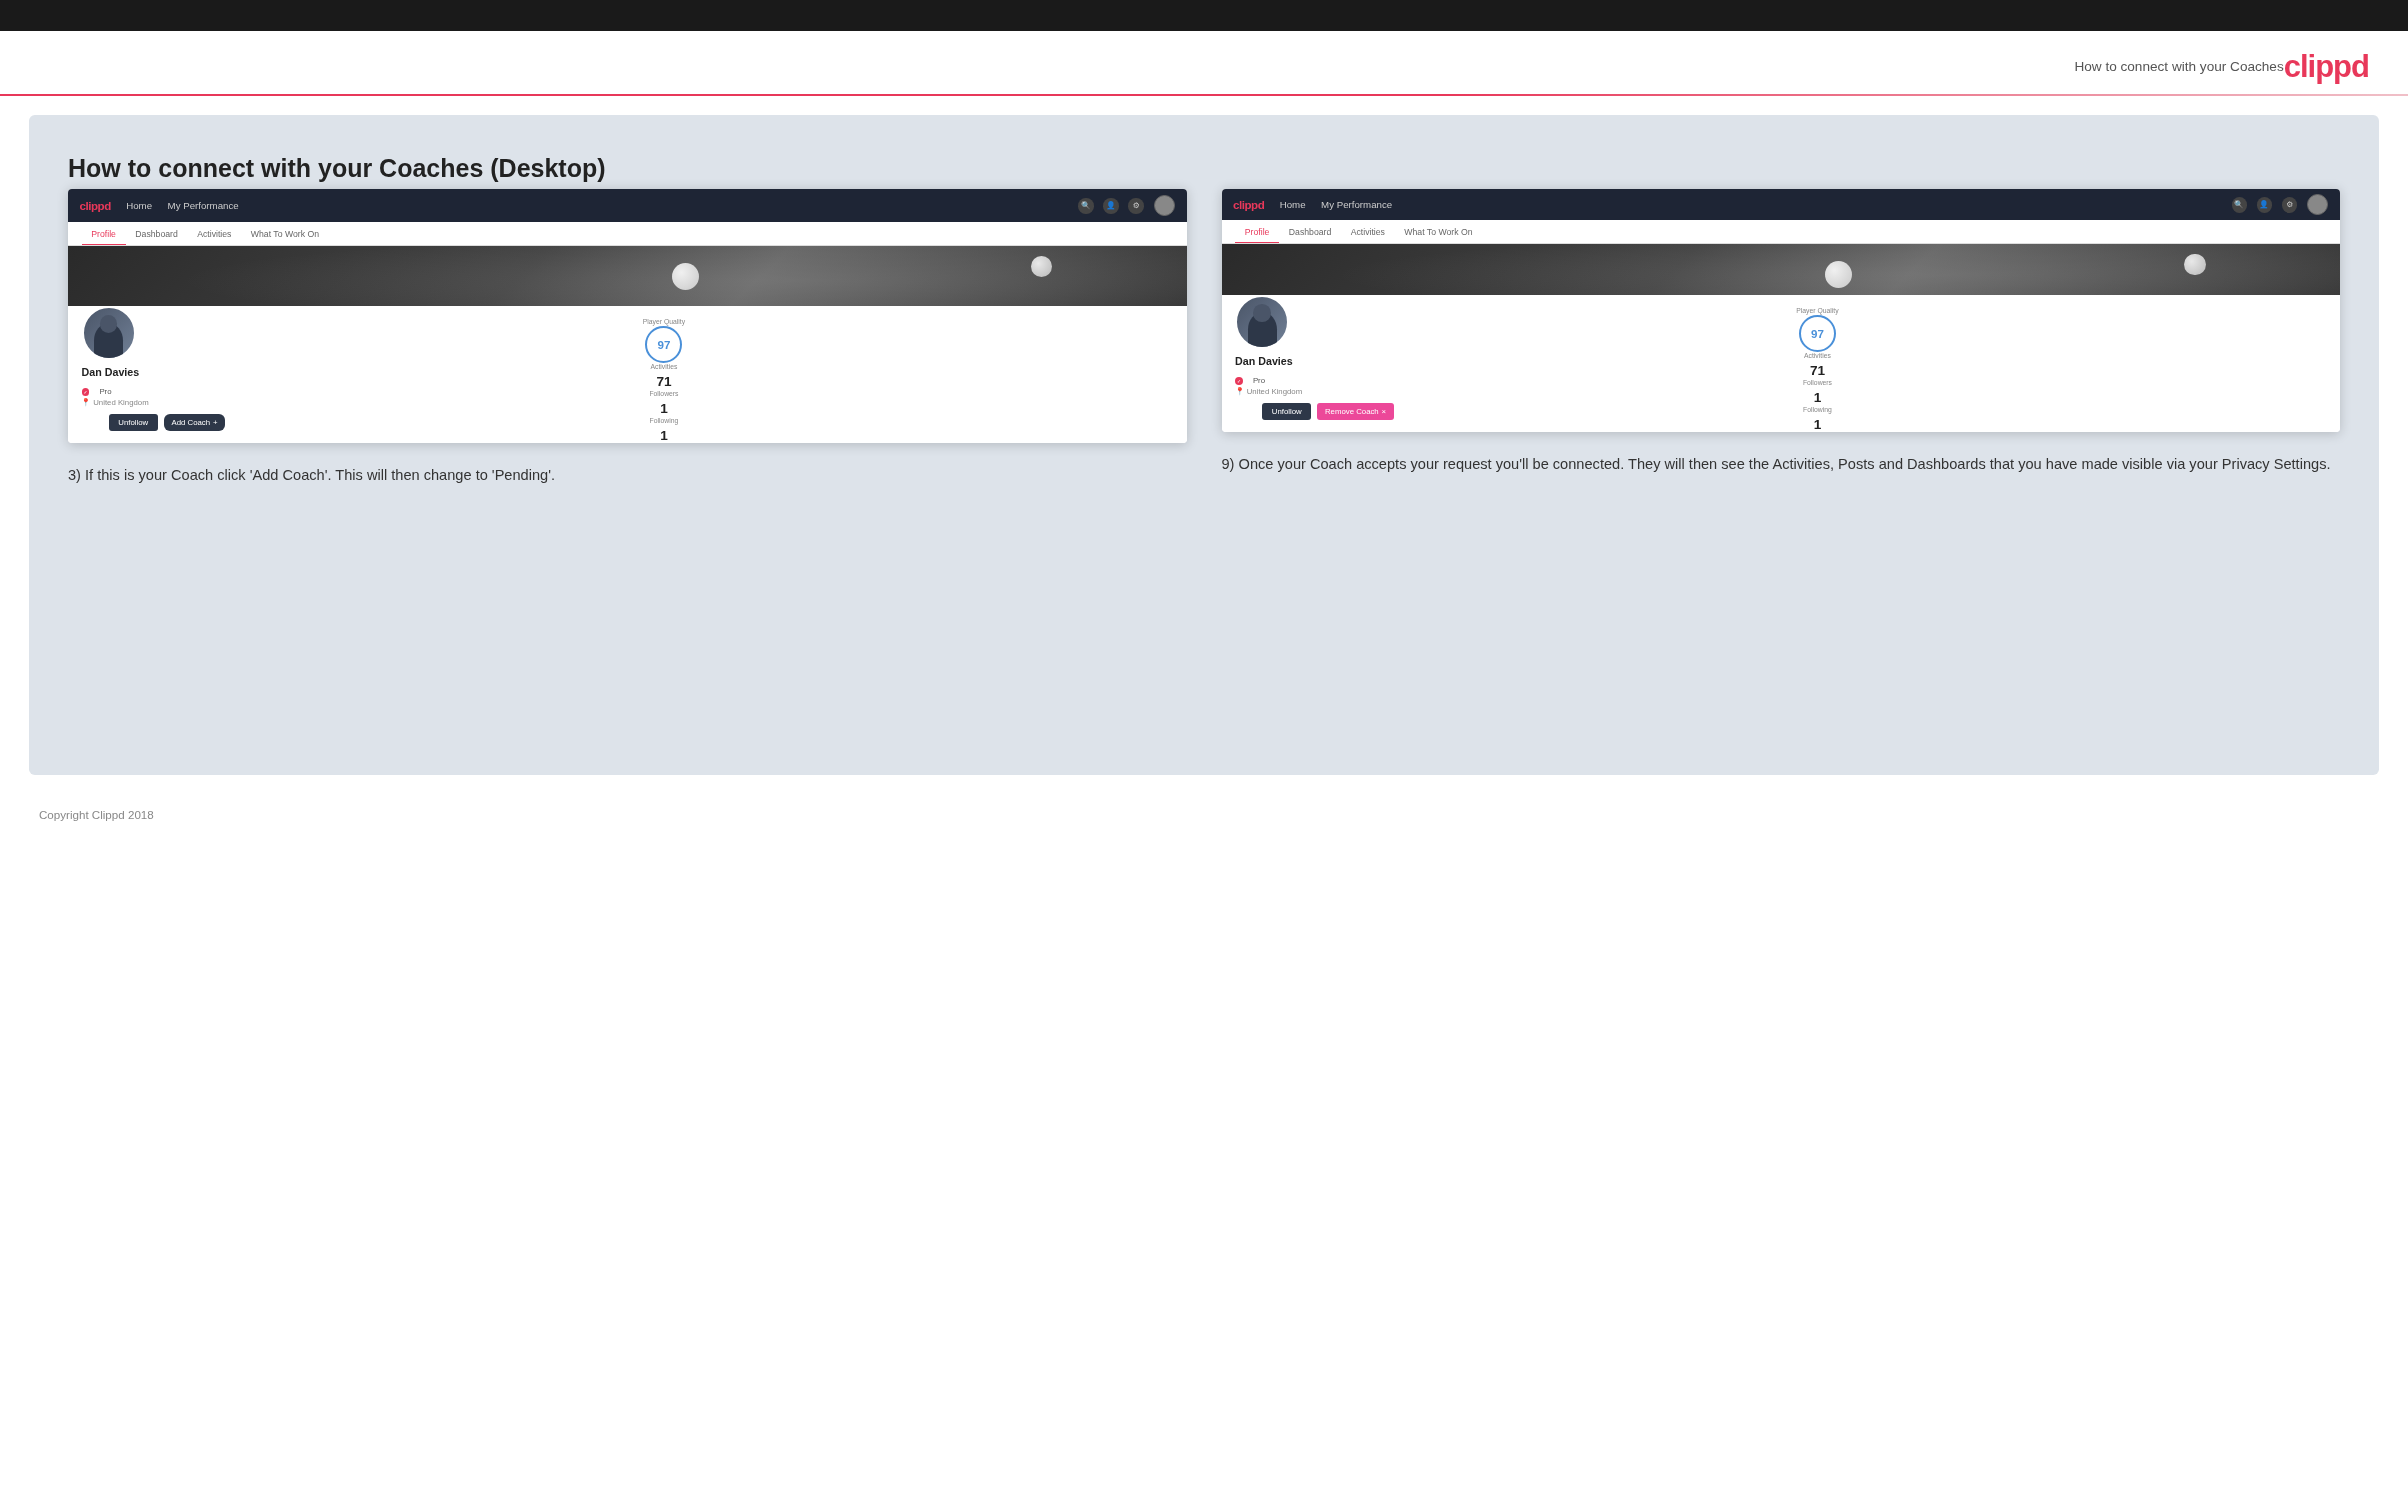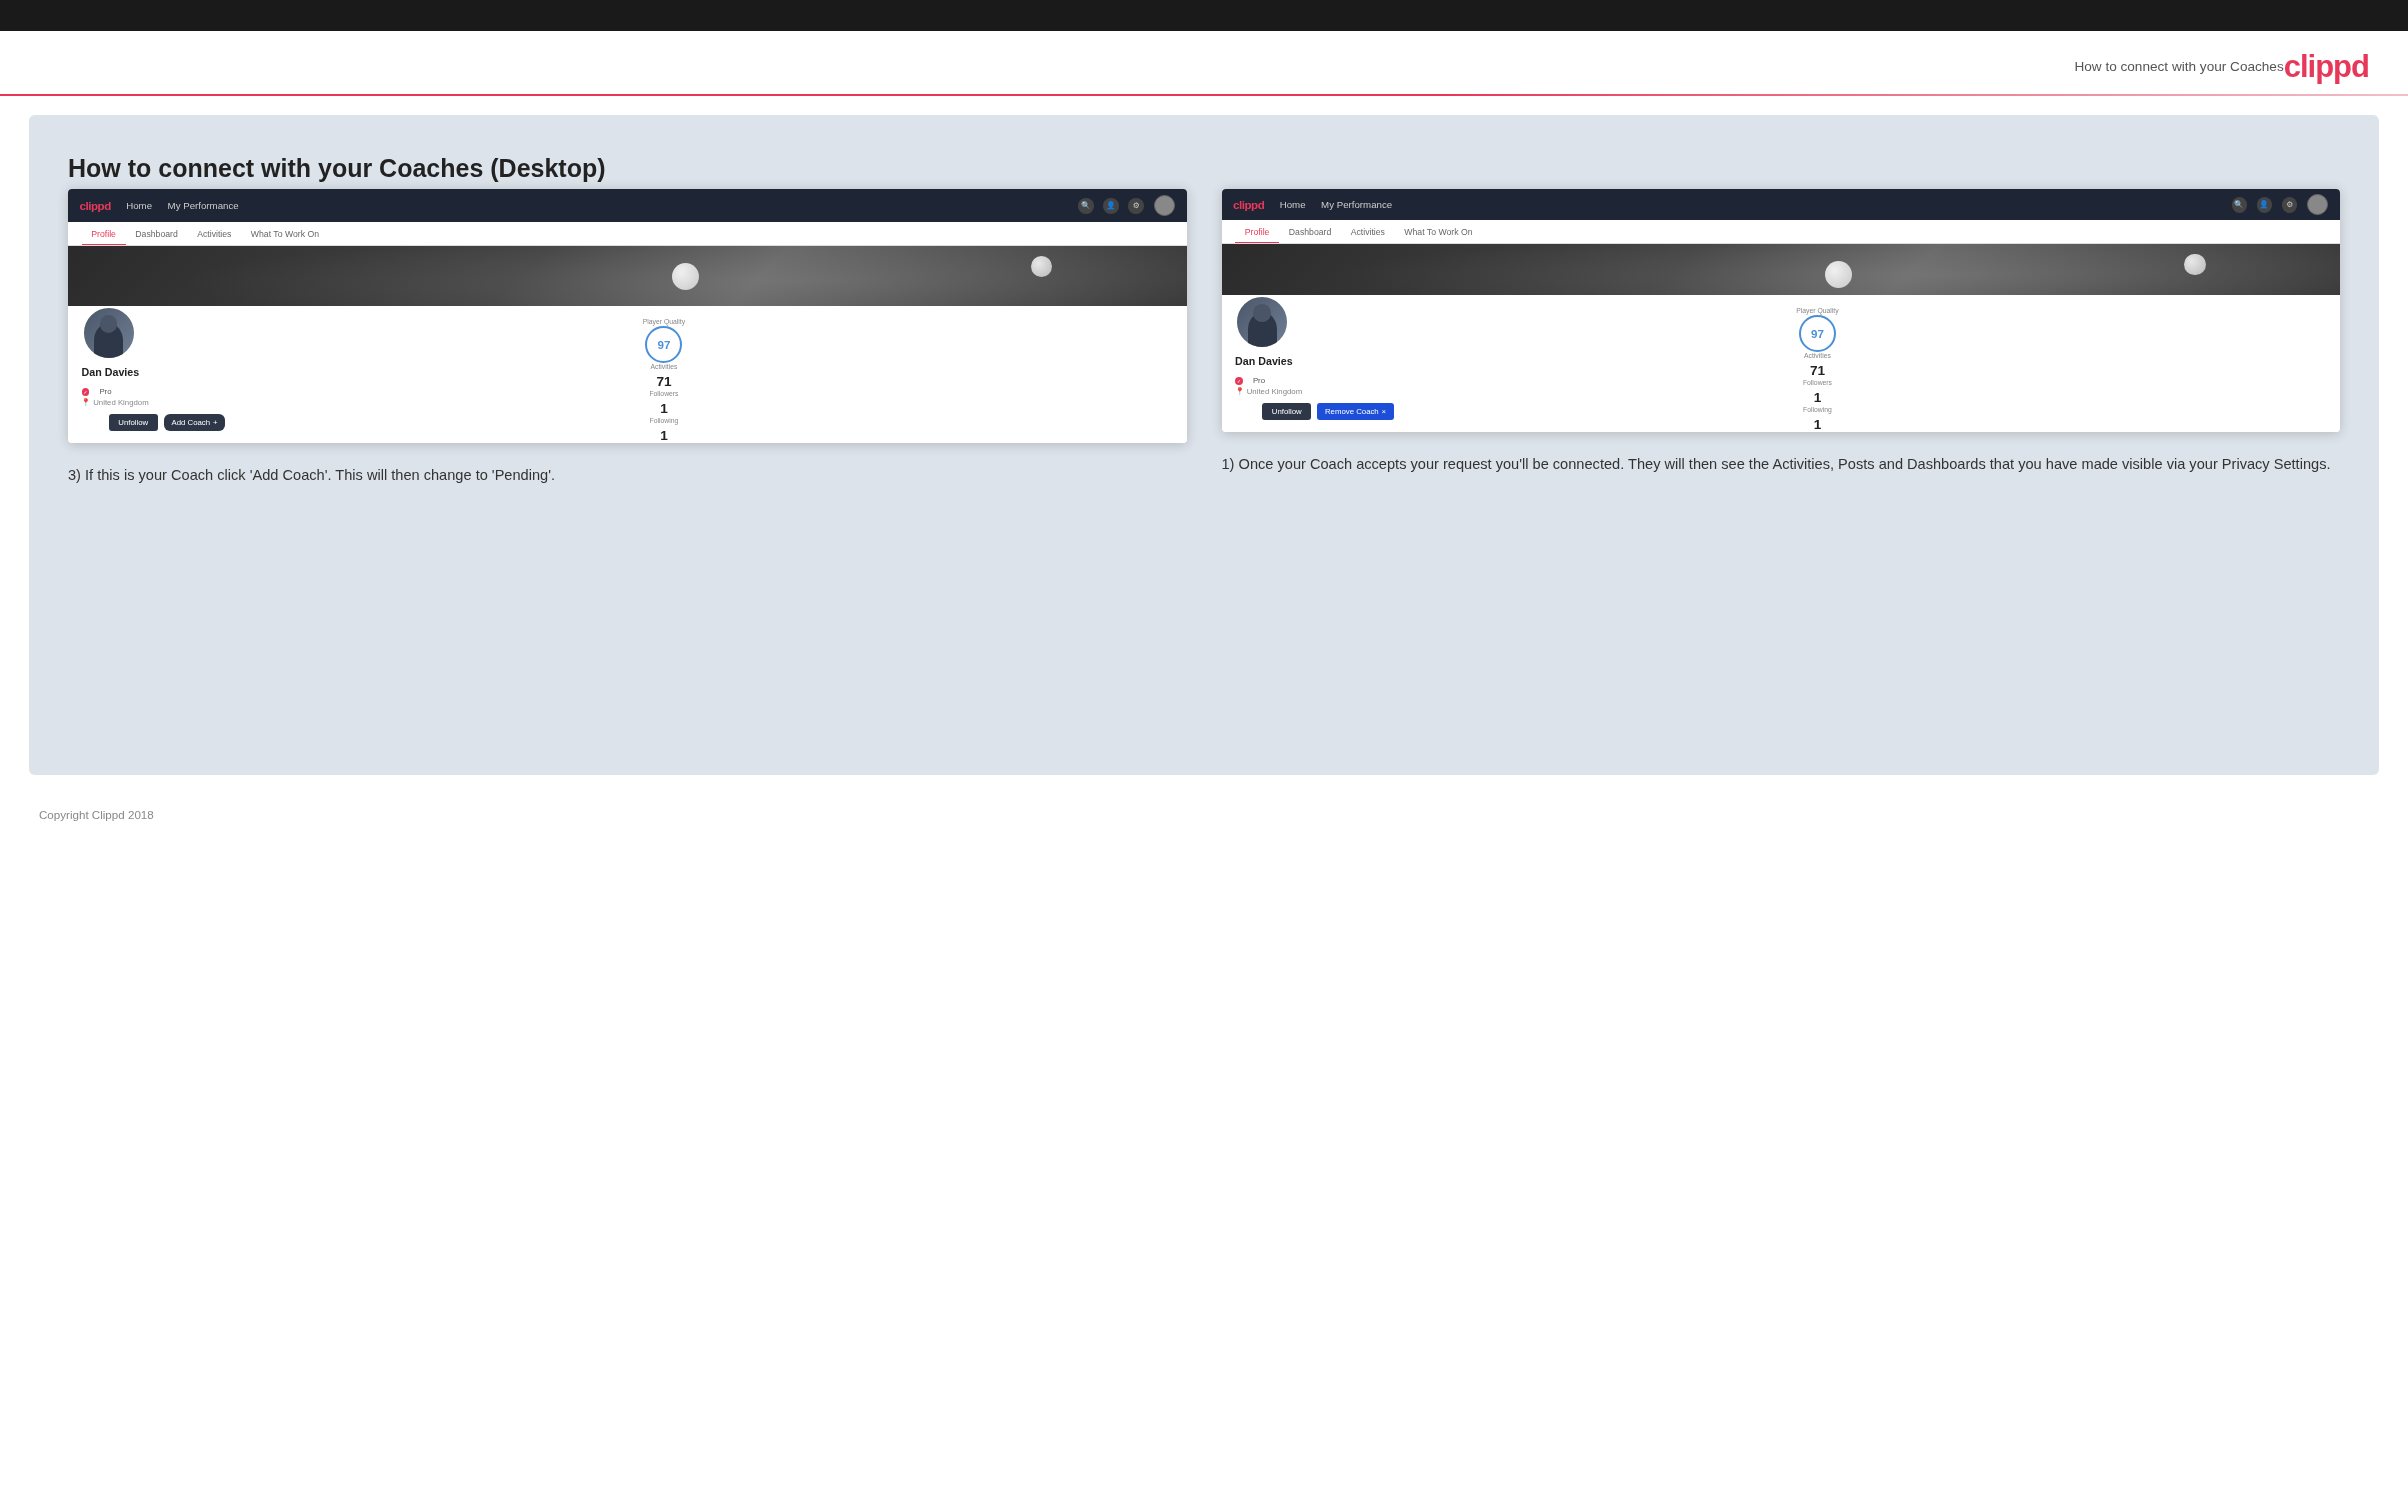"Remove Coach" .ss-btn-remove { background: #1d4ed8 -> #ec4899 }
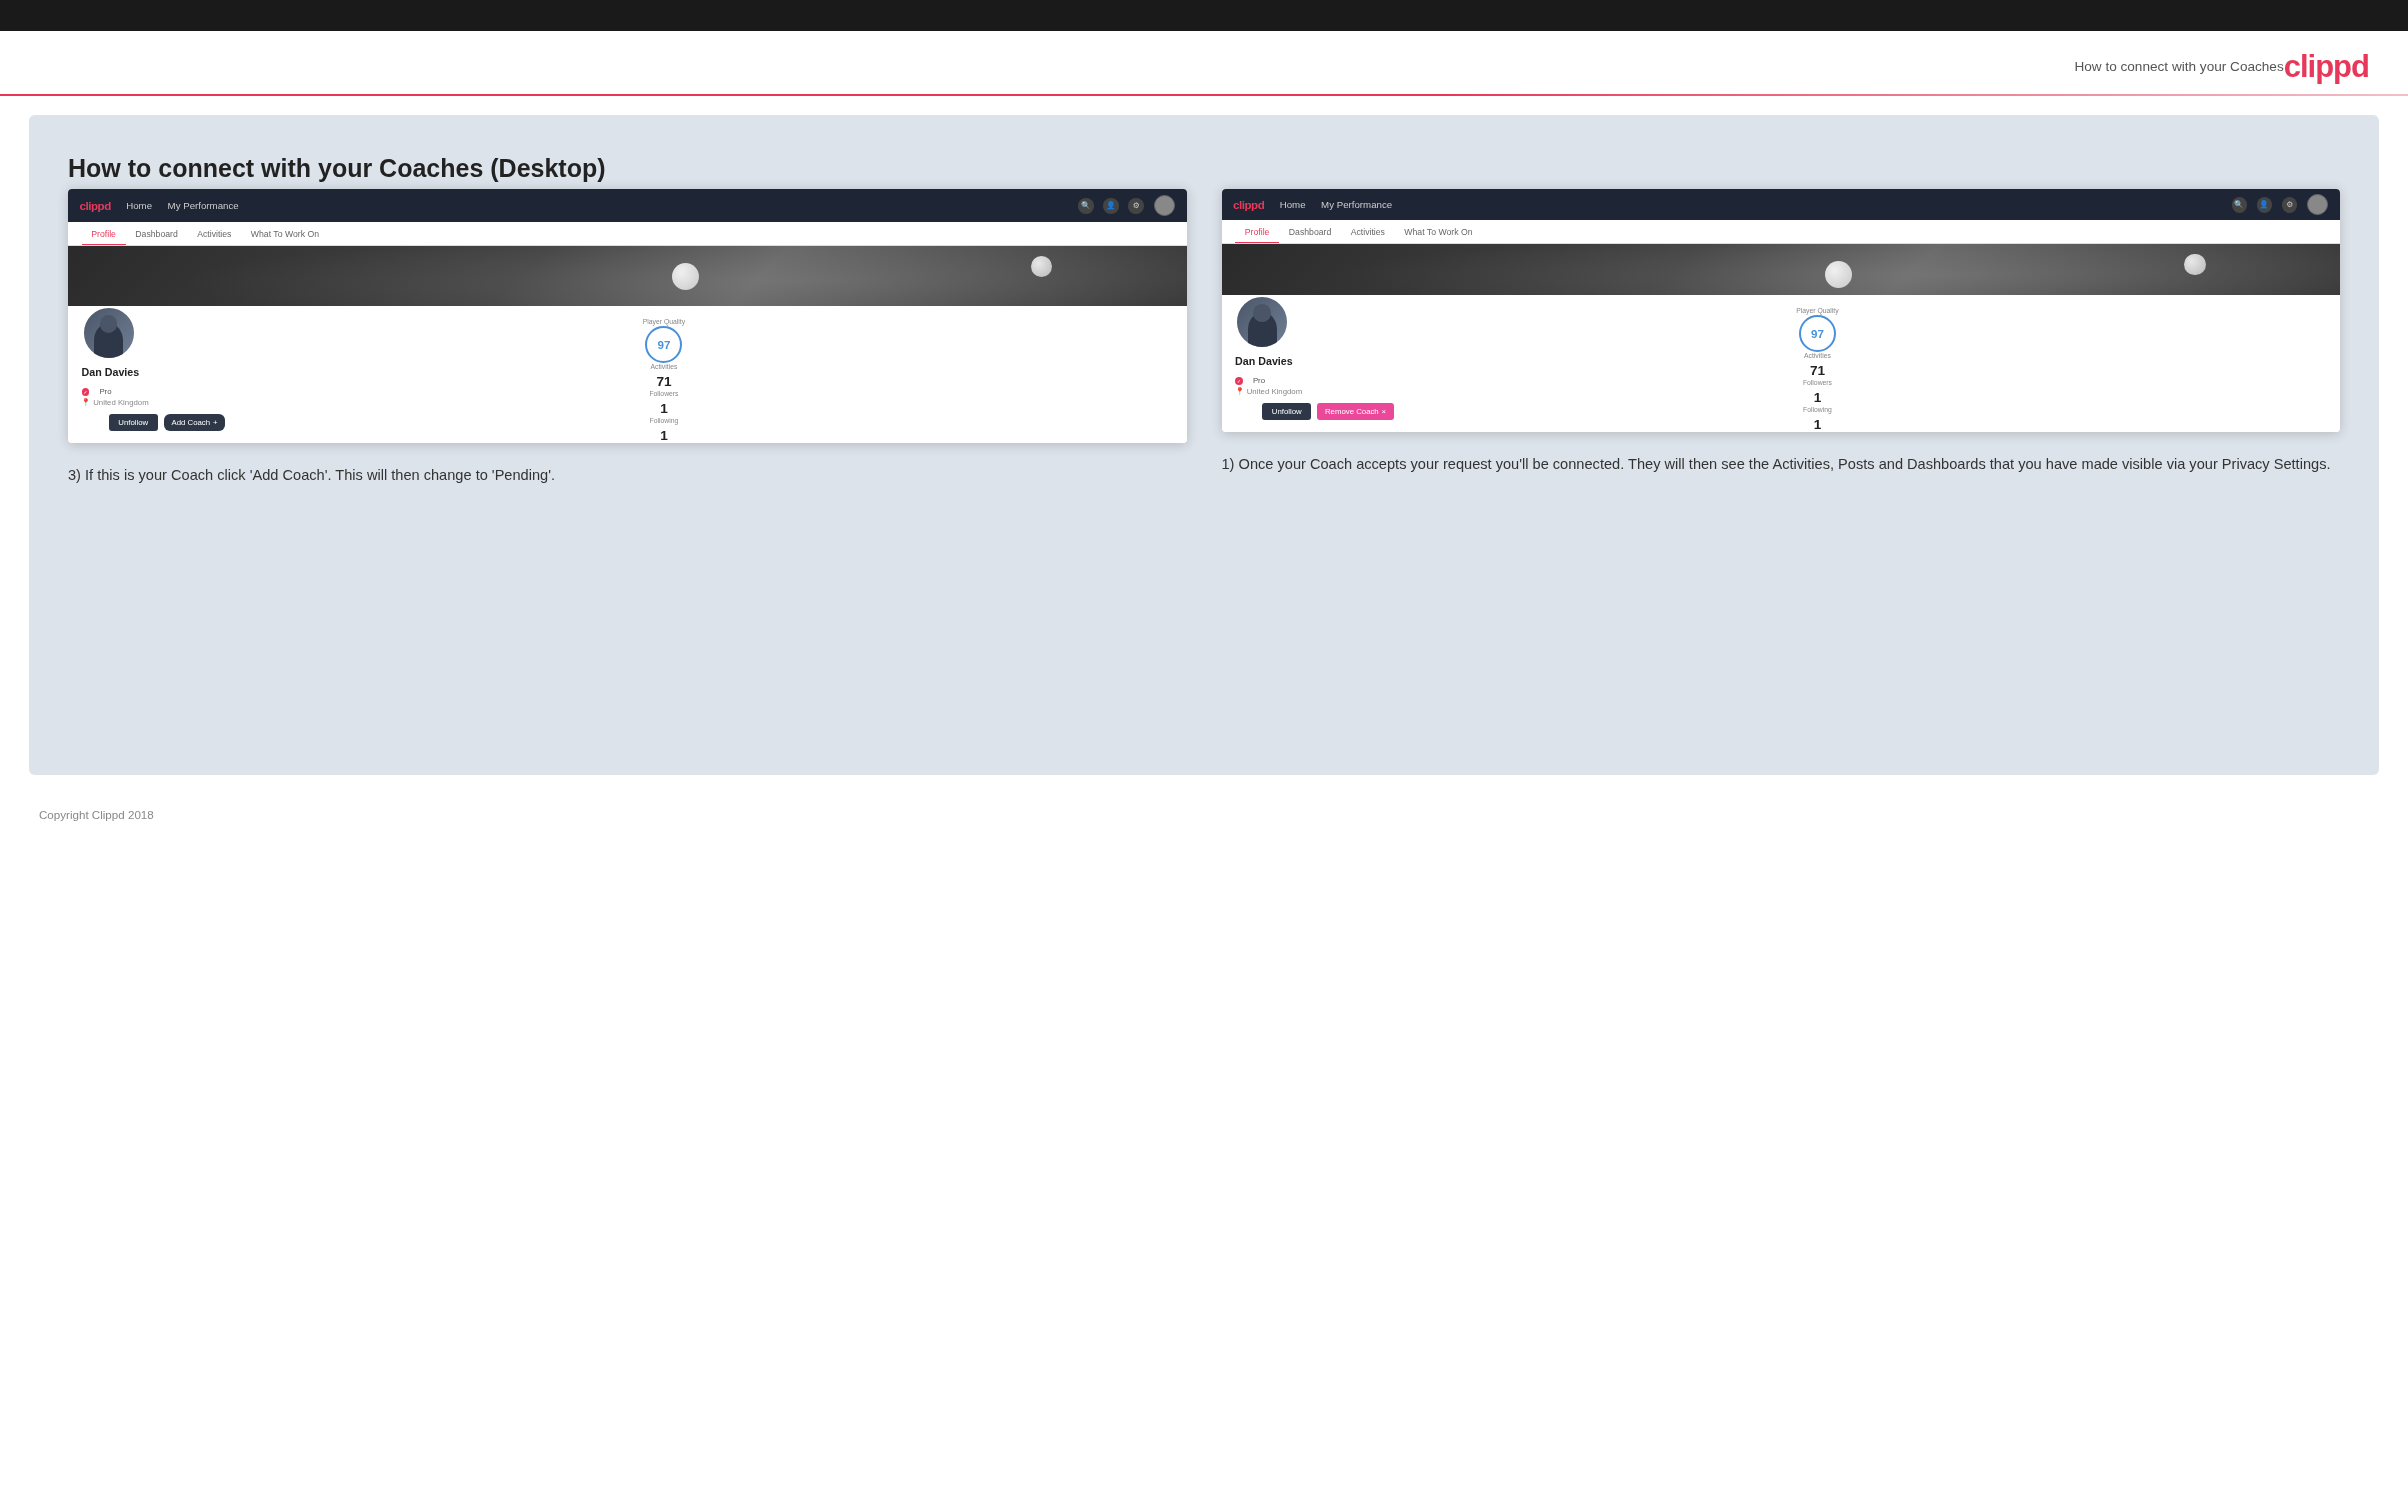"1) Once your Coach accepts" p.panel-description { text: 1 -> 9 }
